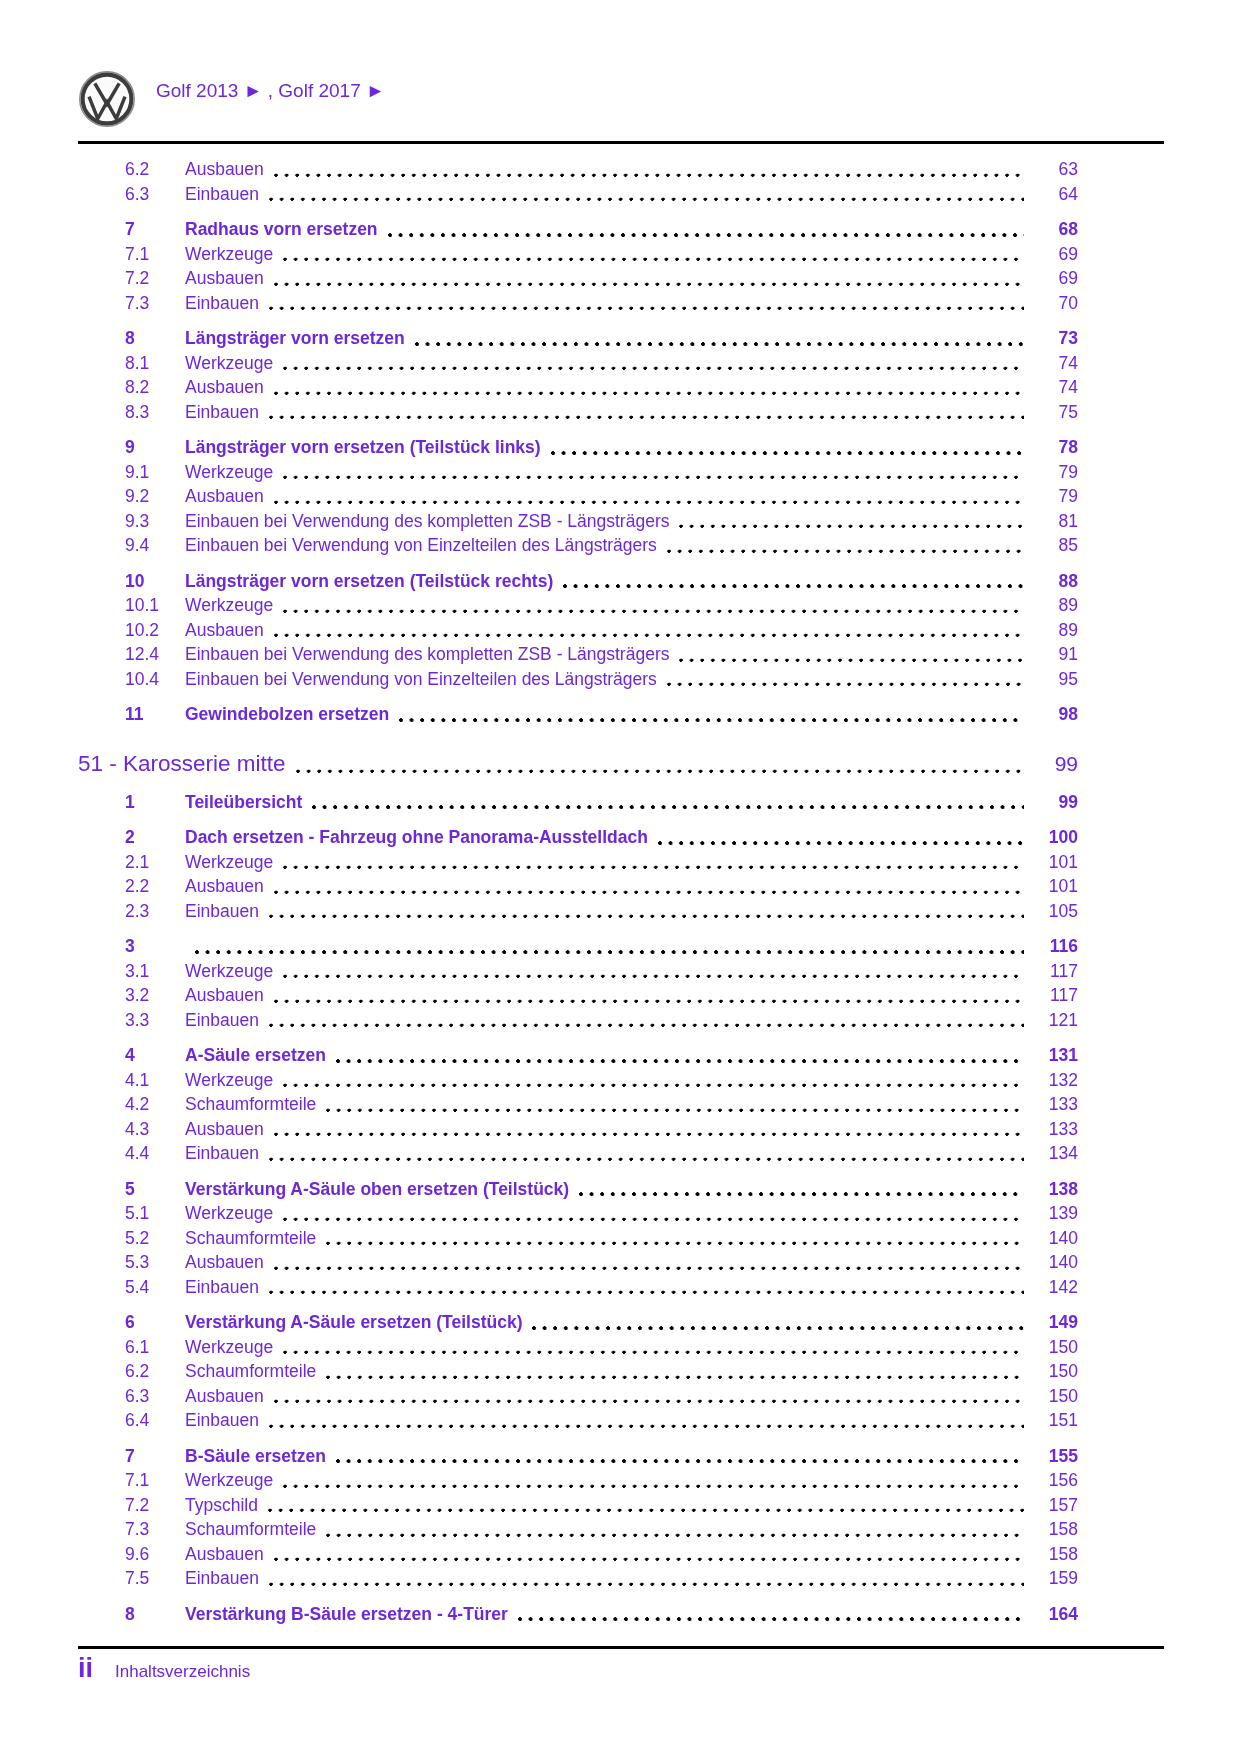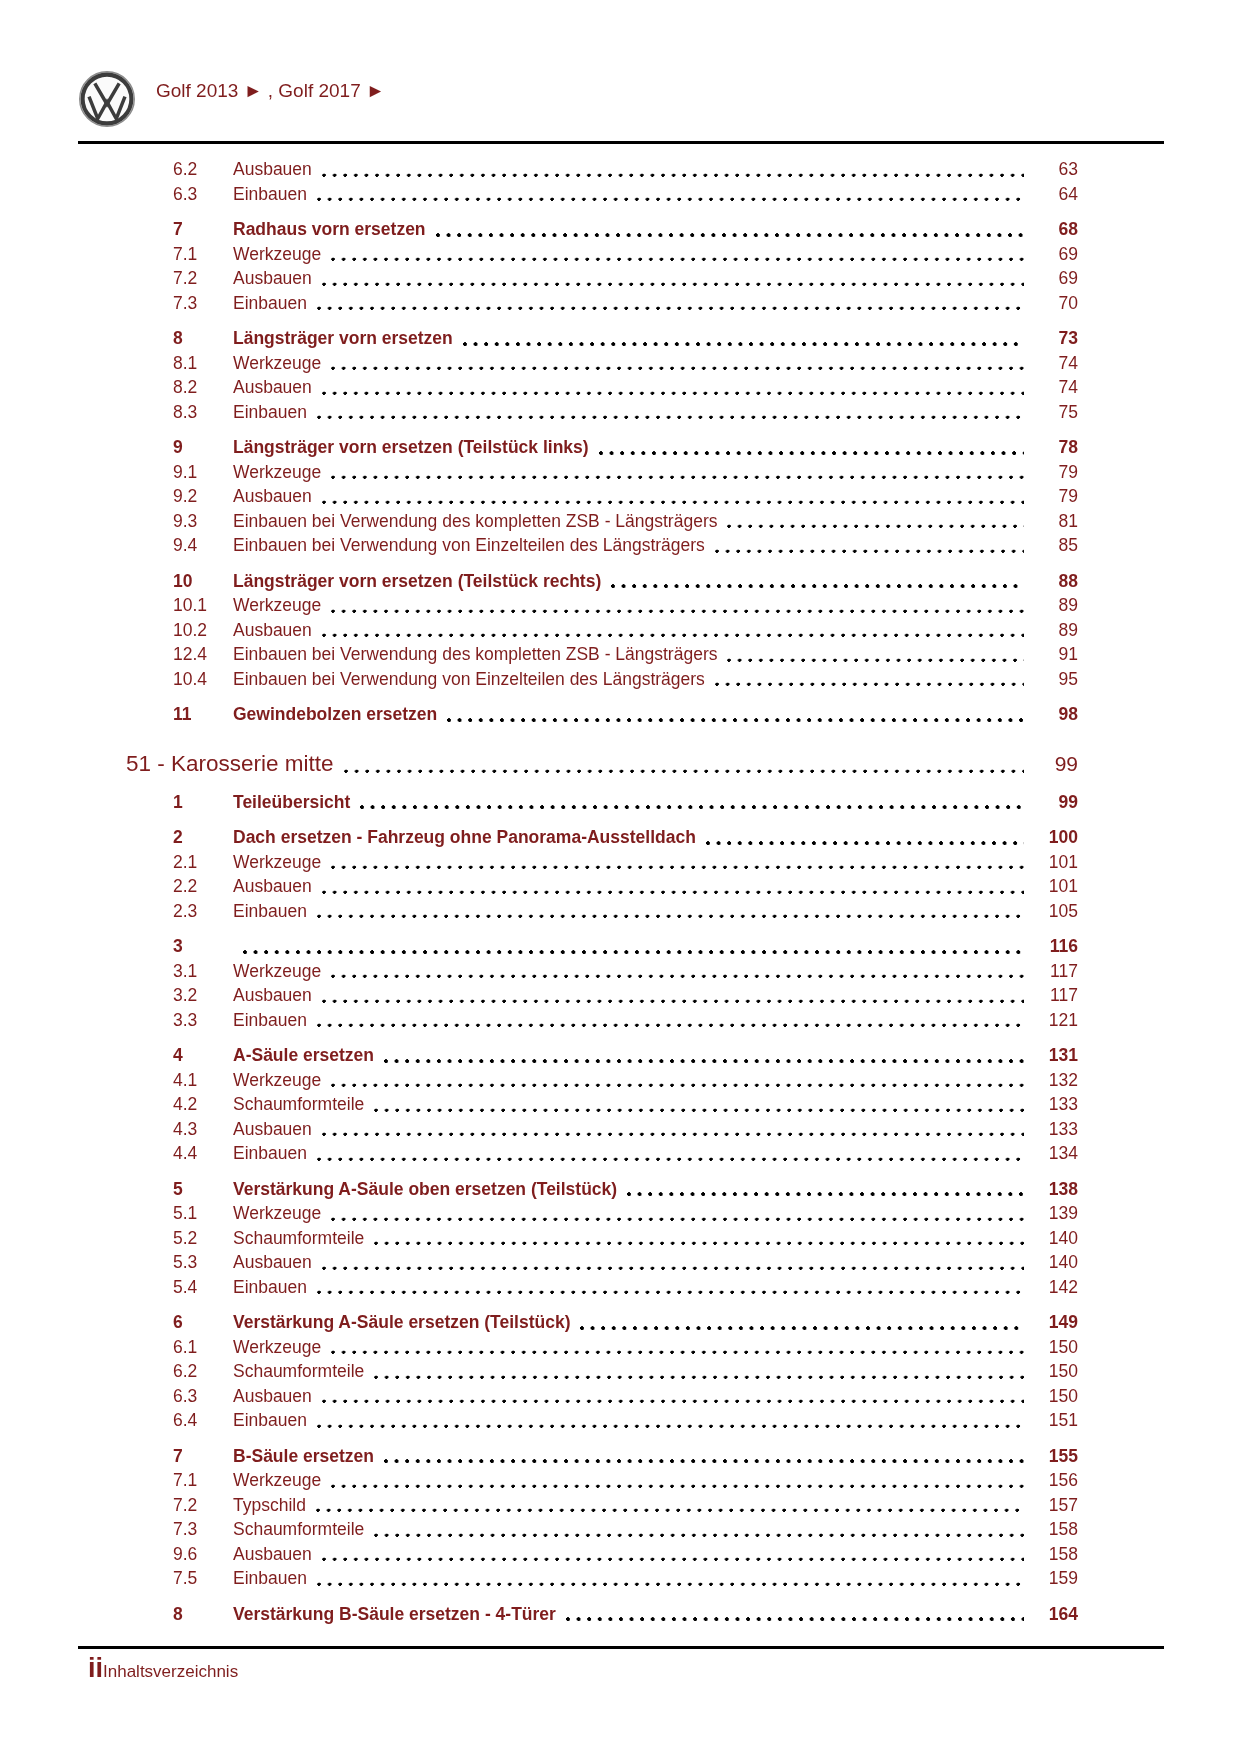"Golf 2013 ► , Golf" .page { color: #7f1d1d -> #6d28d9 }
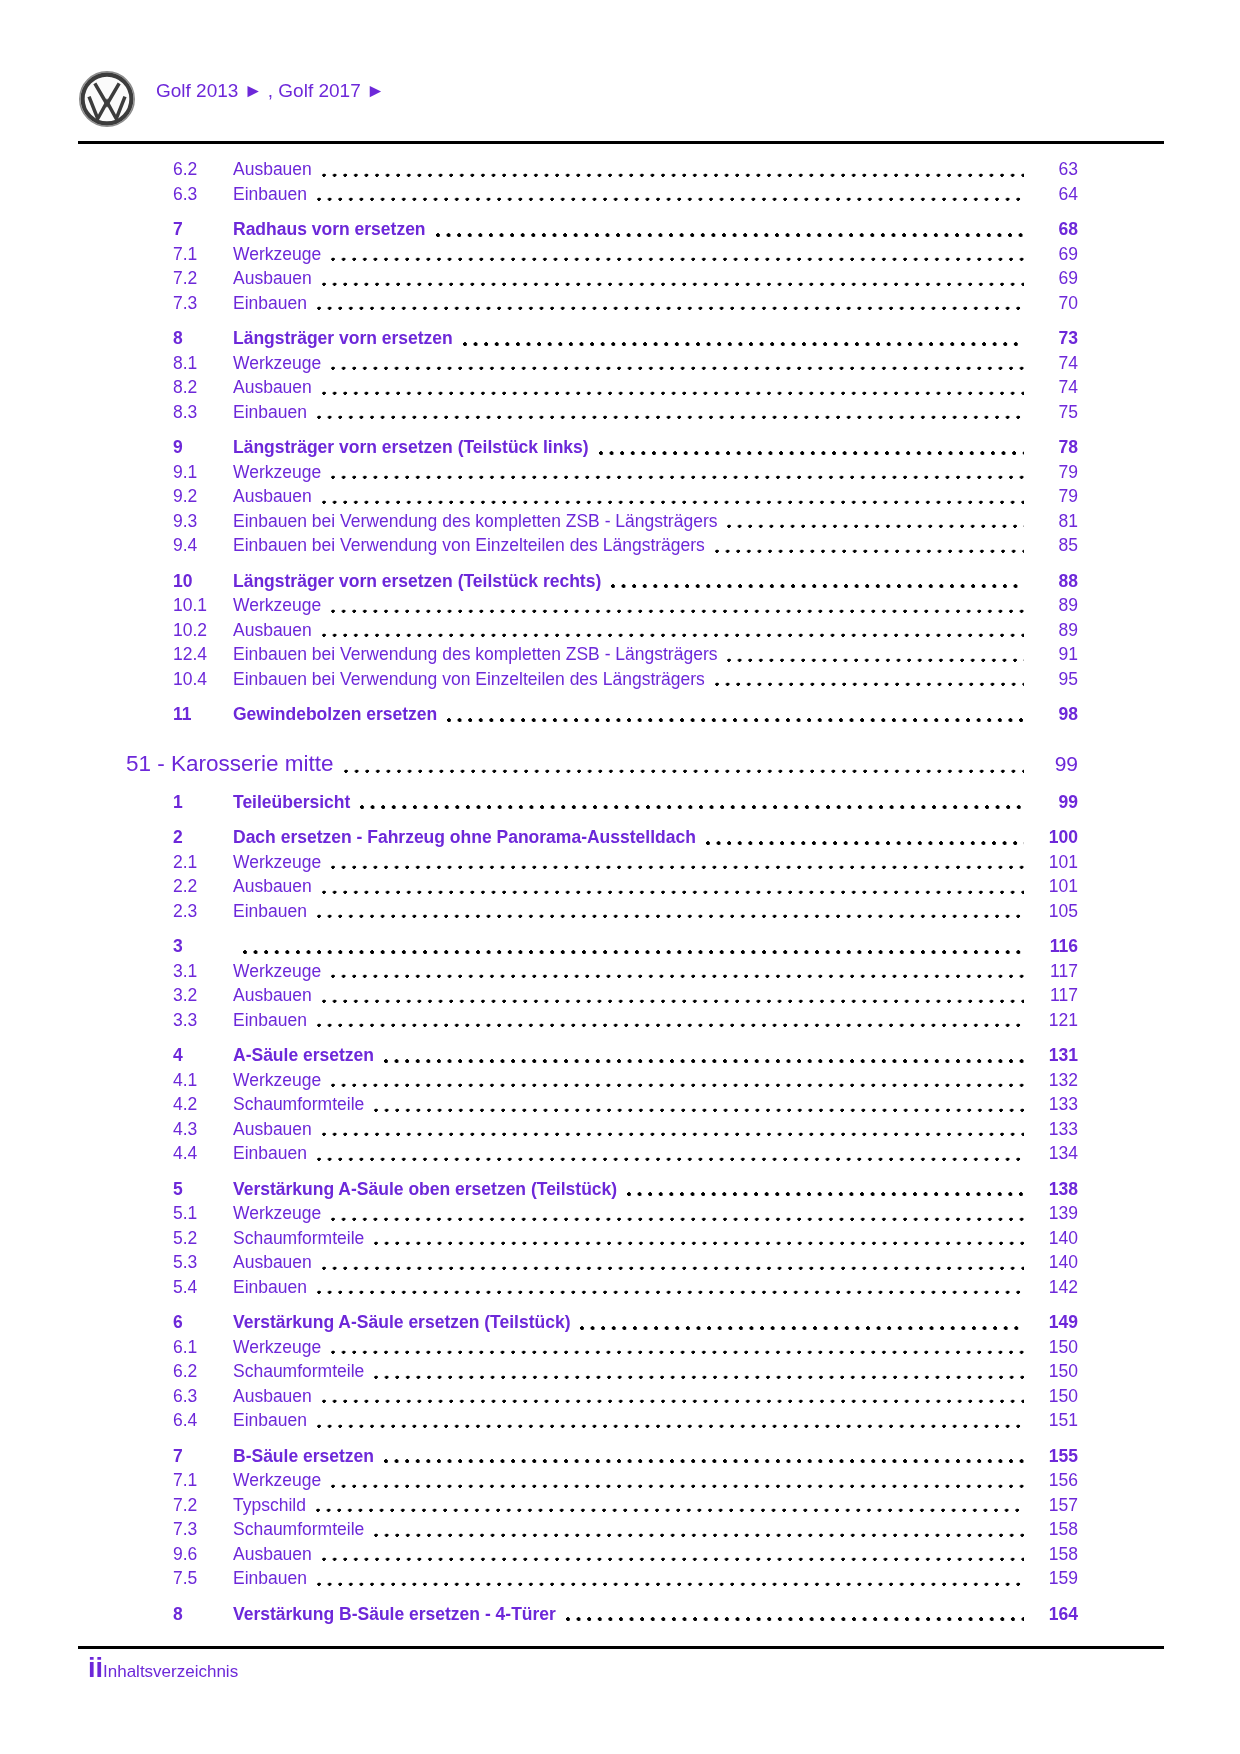"6.2" .toc-row { margin-left: 48px -> none }
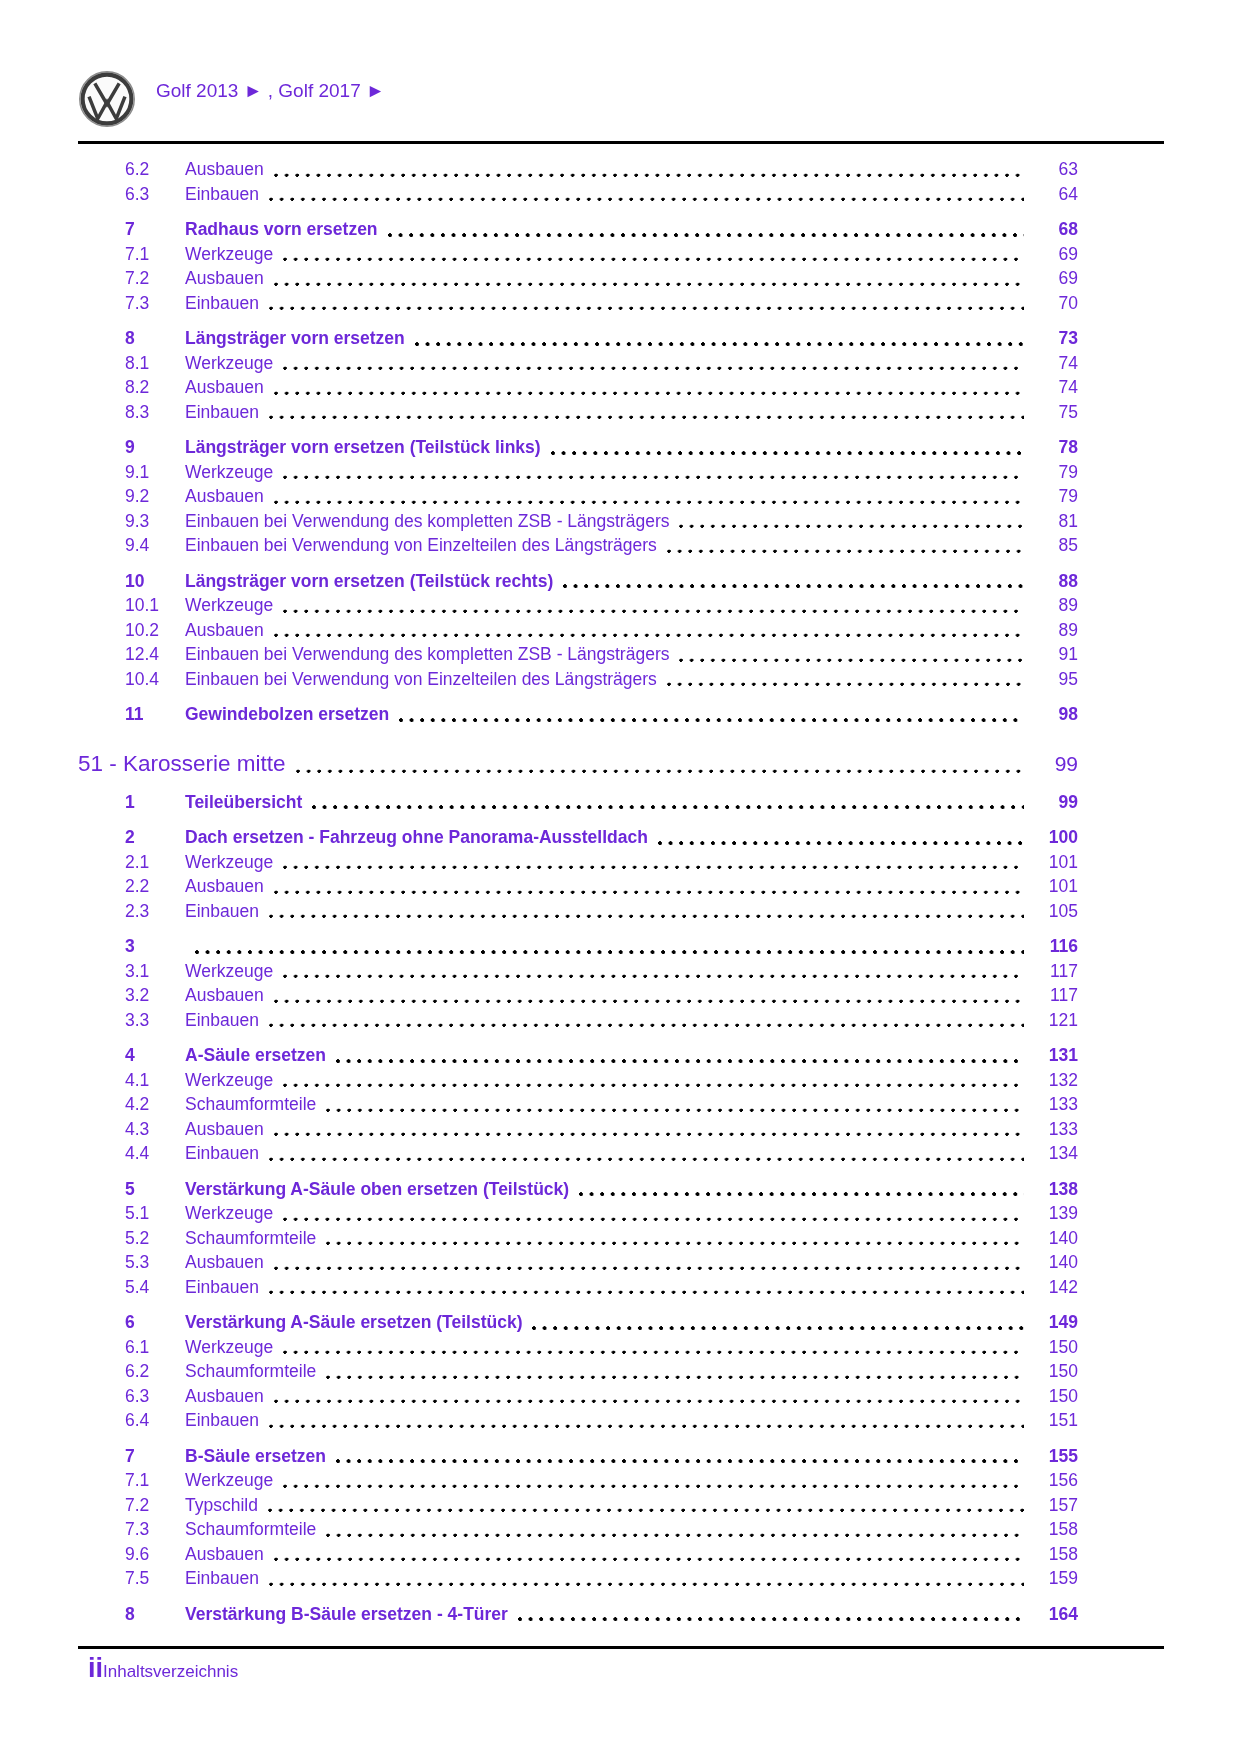"ii" .footer { gap: none -> 22px; left: 88px -> 78px }
